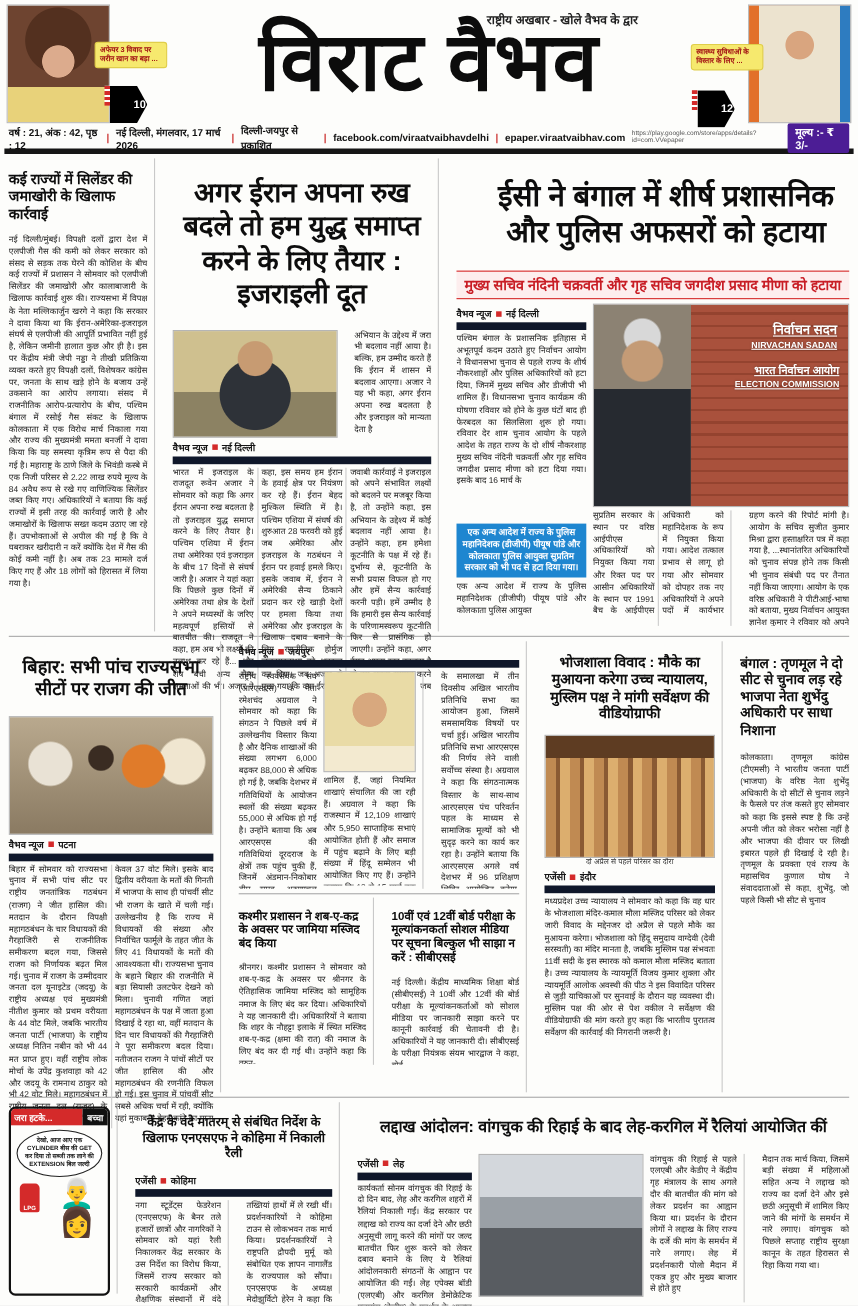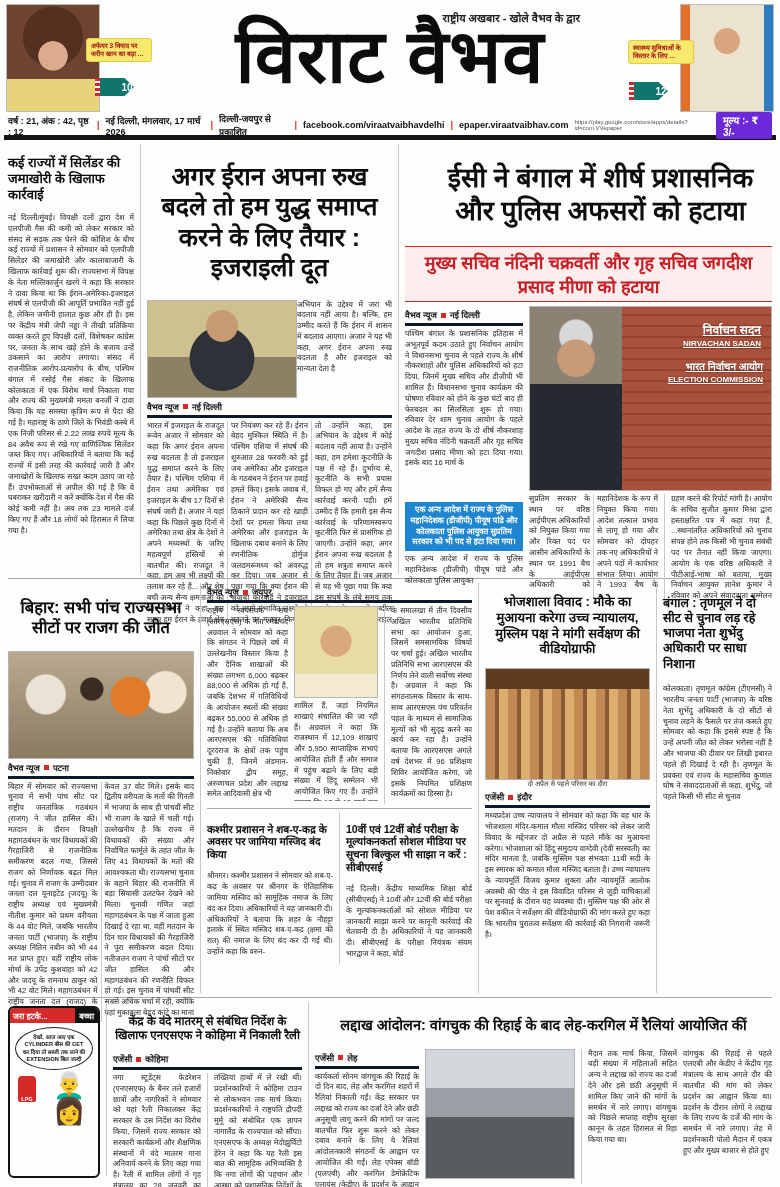"10" .page-tag { background: #0f766e -> #000000; height: 18px -> 34px }
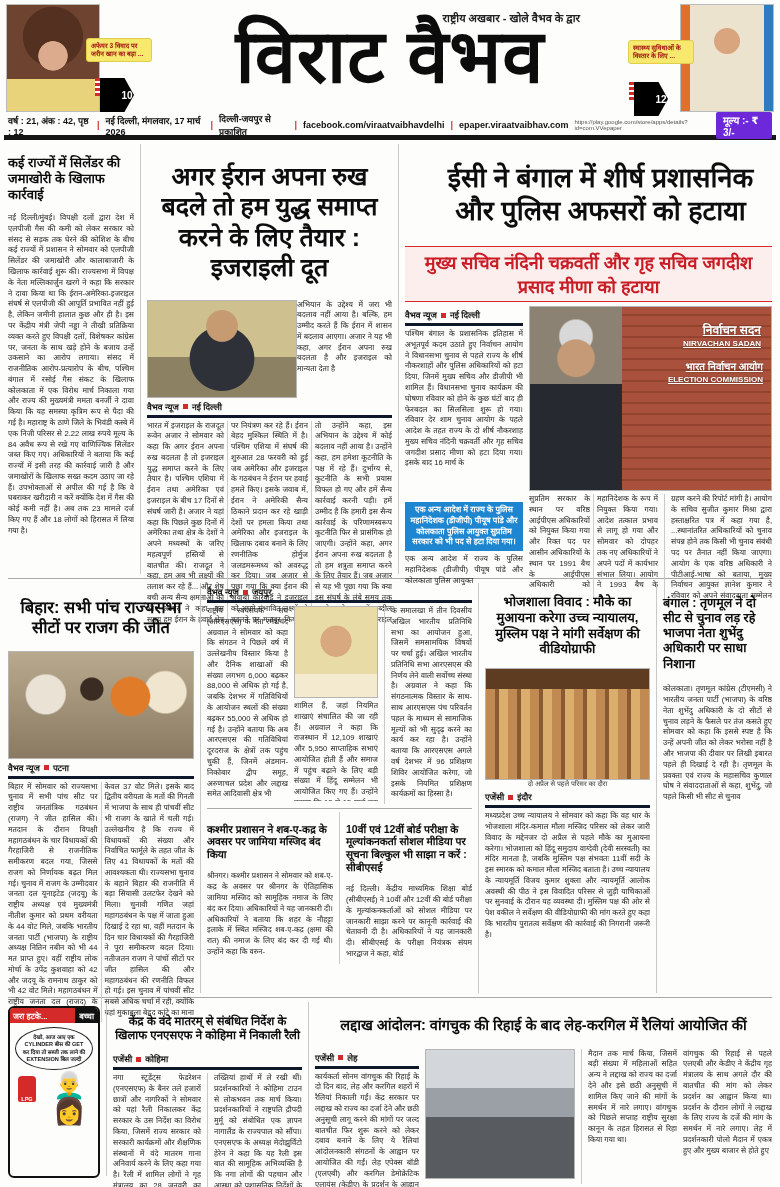"मूल्य :- ₹ 3/-" .pricebox { background: #6d28d9 -> #4c1d95 }
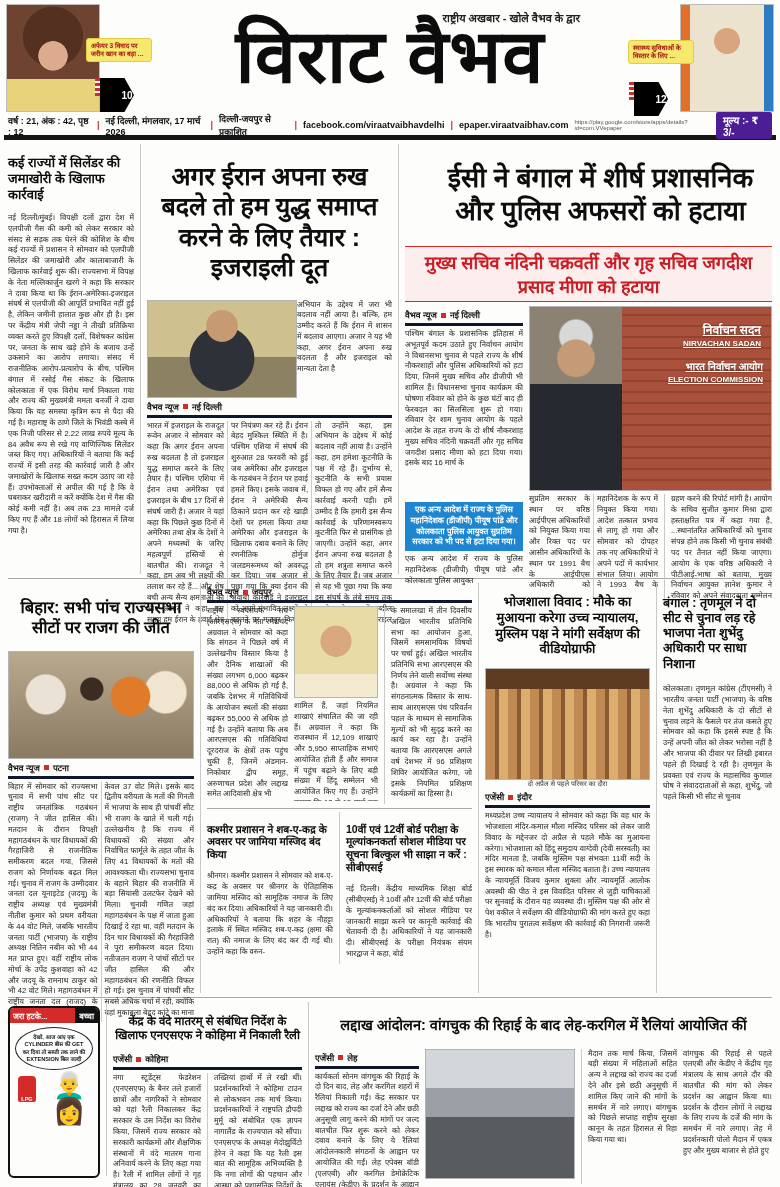"अगर ईरान अपना रुख बदले" .vsep { padding-left: 6px -> 16px }
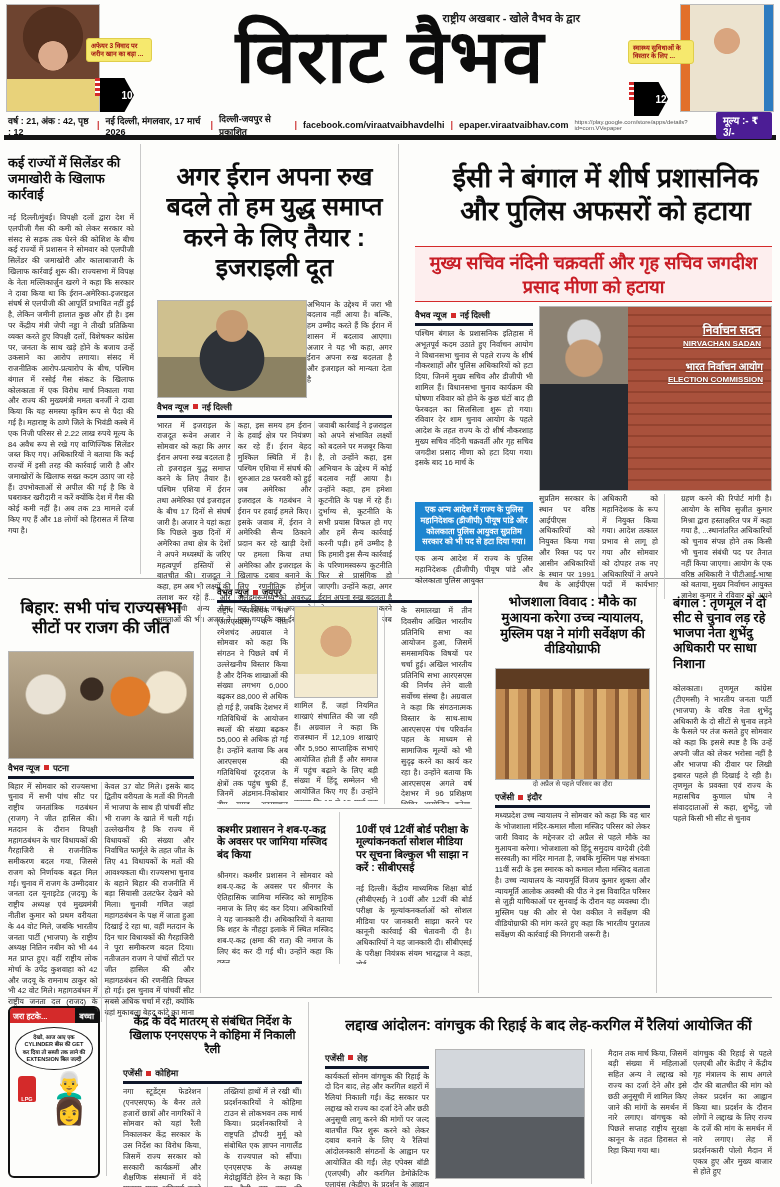"मुख्य सचिव नंदिनी चक्रवर्ती और" .subhead { font-size: 18px -> 13px }
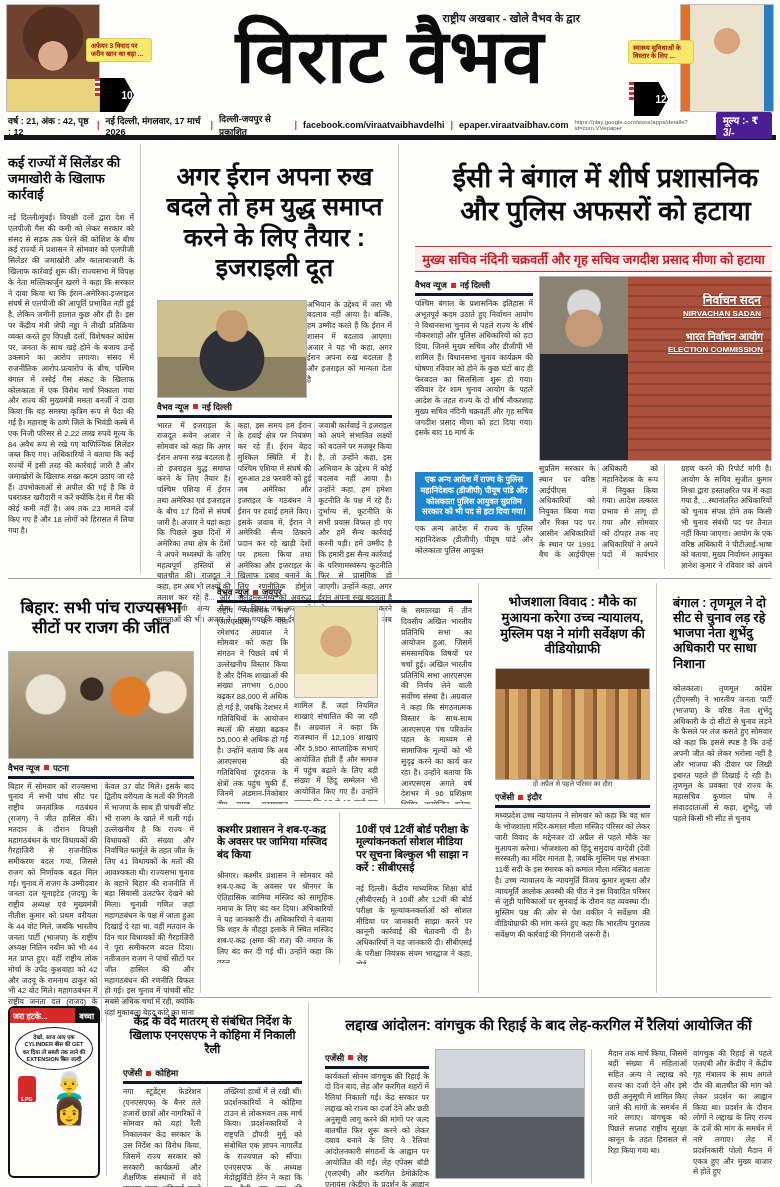"वैभव न्यूज" .byline { border-bottom: 3px solid #0f172a -> 7px solid #0f172a }
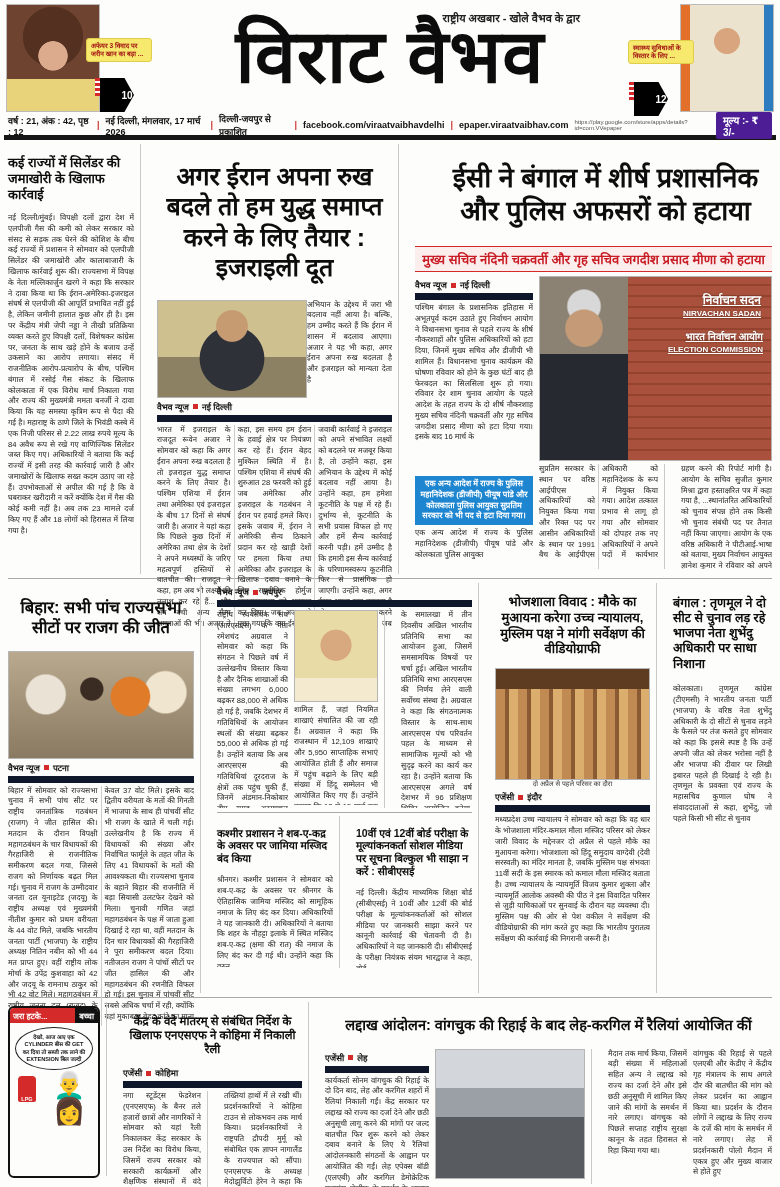"अभियान के उद्देश्य में जरा" div { gap: 0 -> 15px }
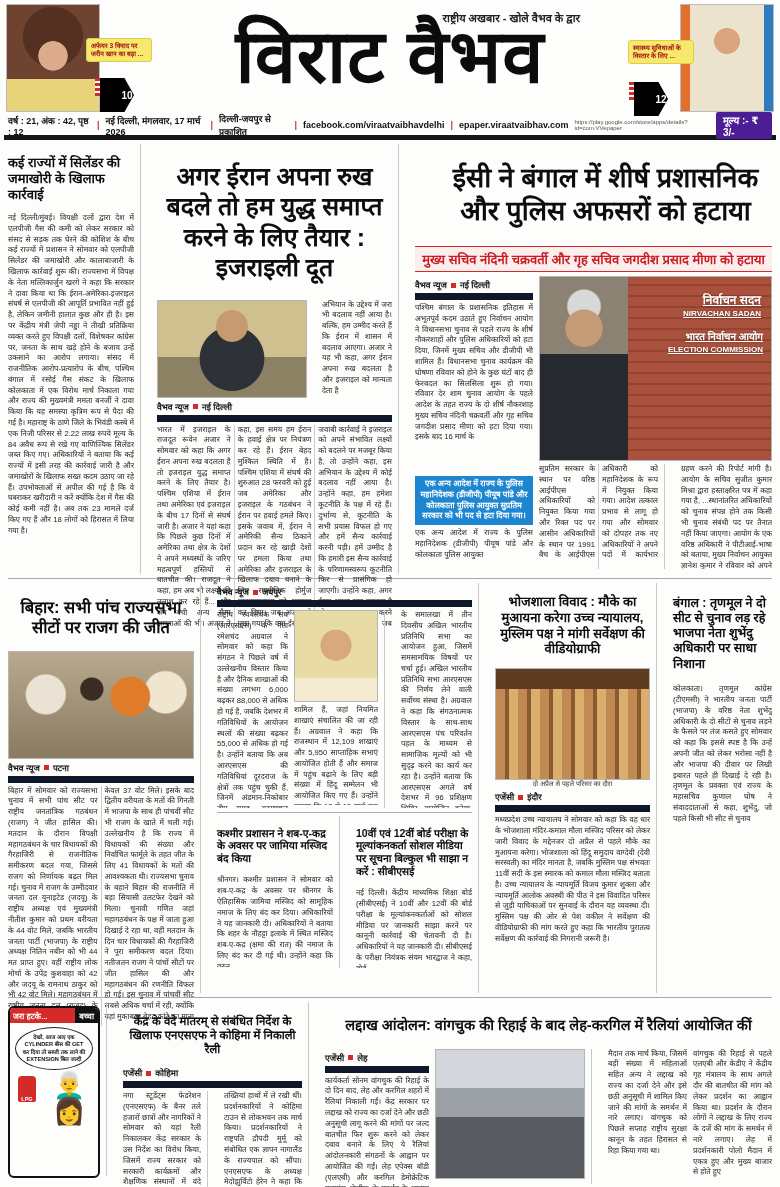"मैदान तक मार्च किया, जिसमें" div.txt { order: before "वांगचुक की रिहाई से पहले" -> after "वांगचुक की रिहाई से पहले" }
